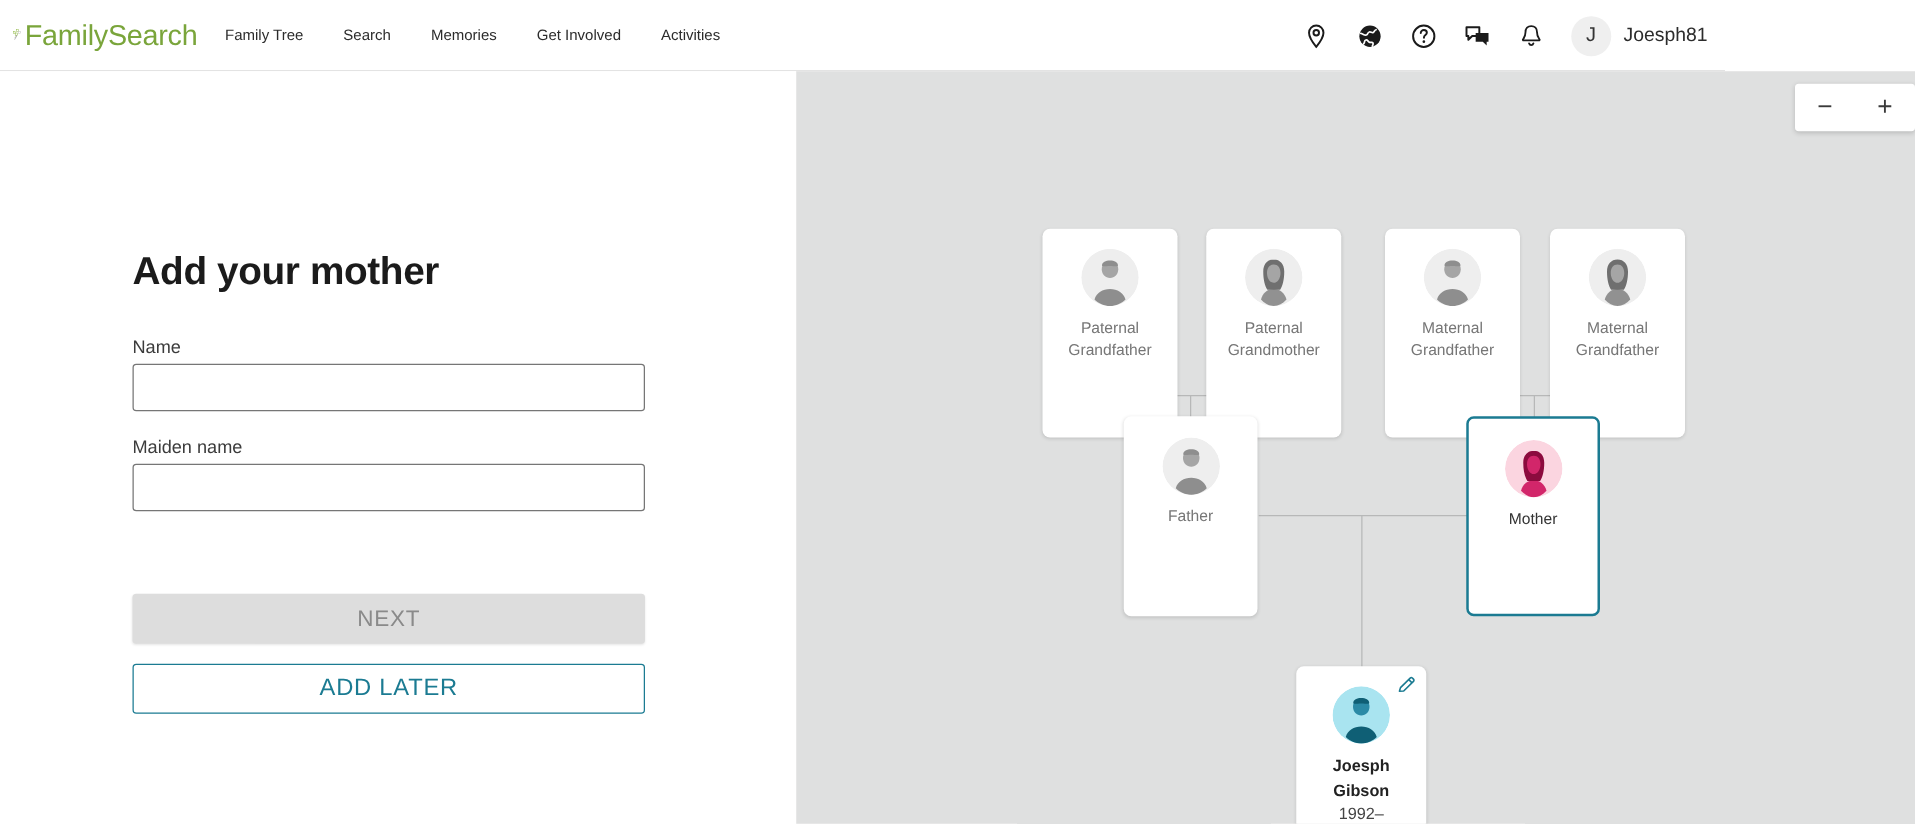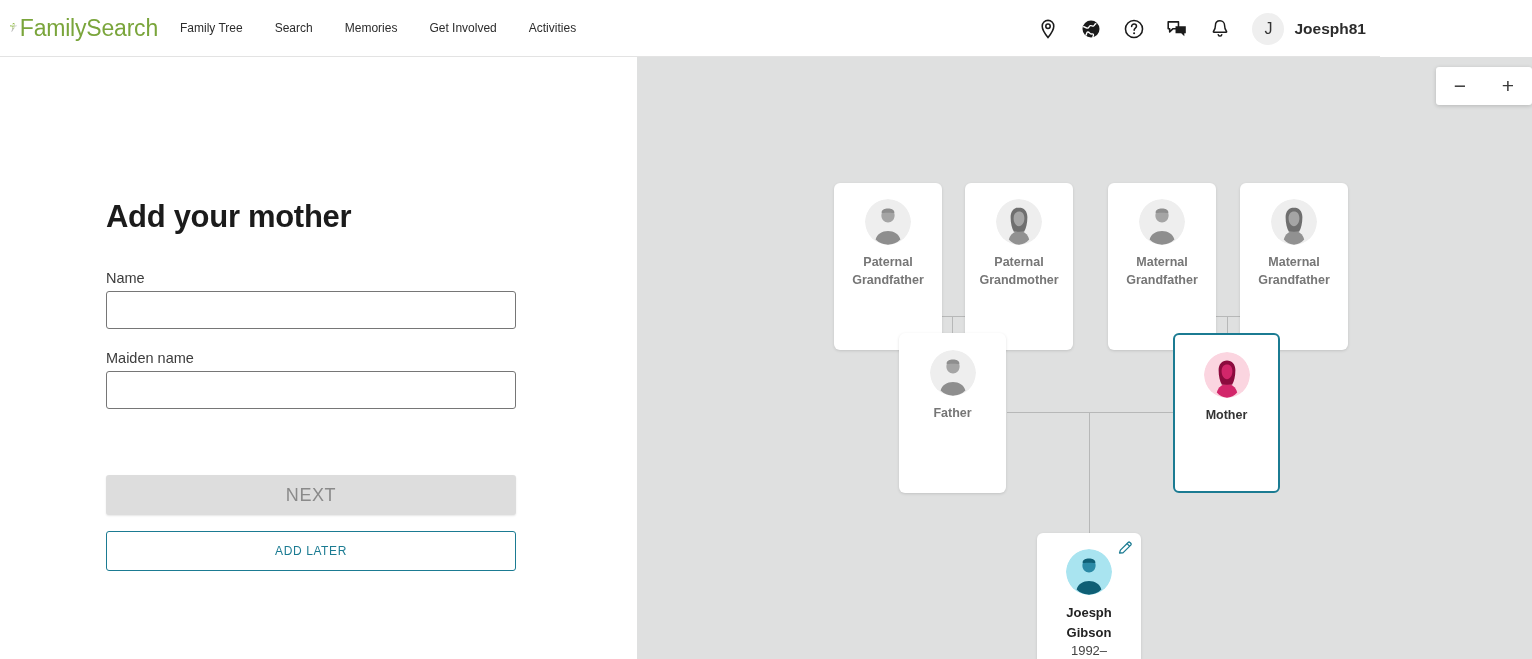"Joesph81" #username { font-weight: bold -> none }
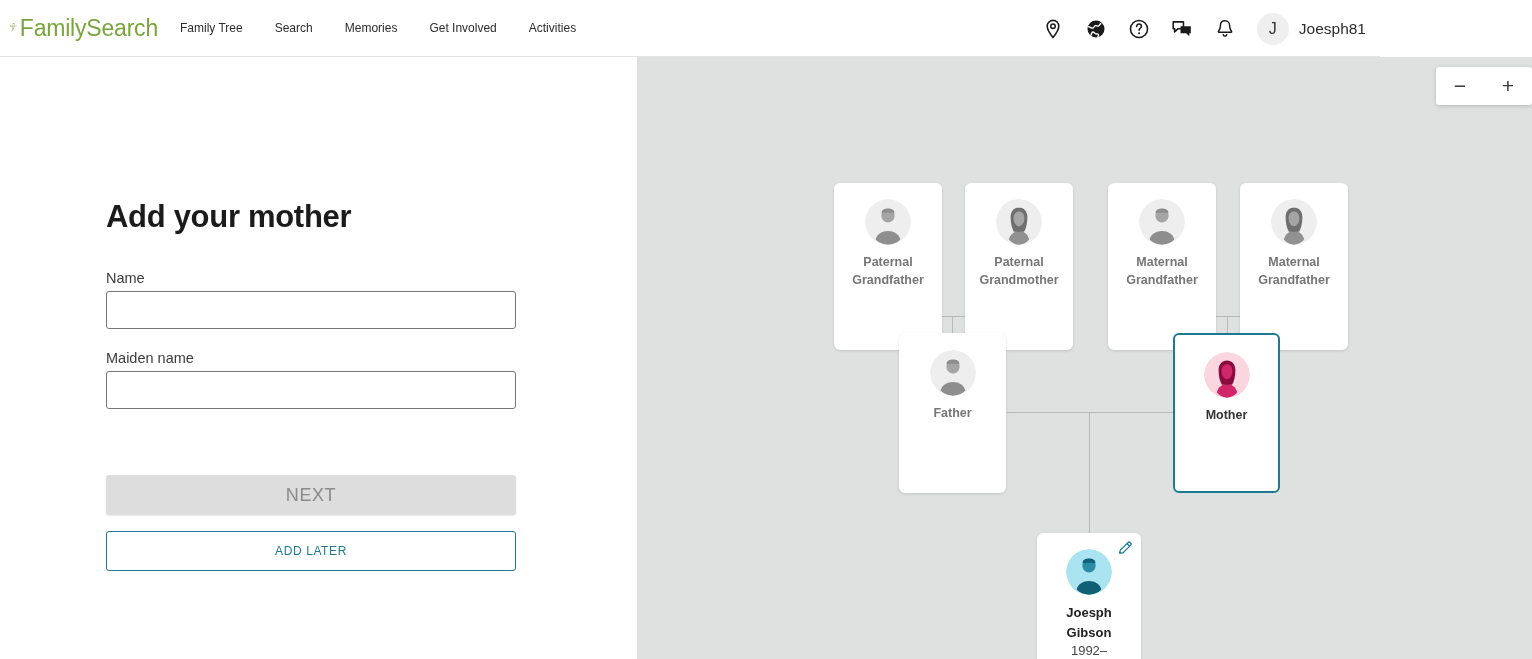"Paternal Grandfather" .card-label { font-weight: bold -> normal }
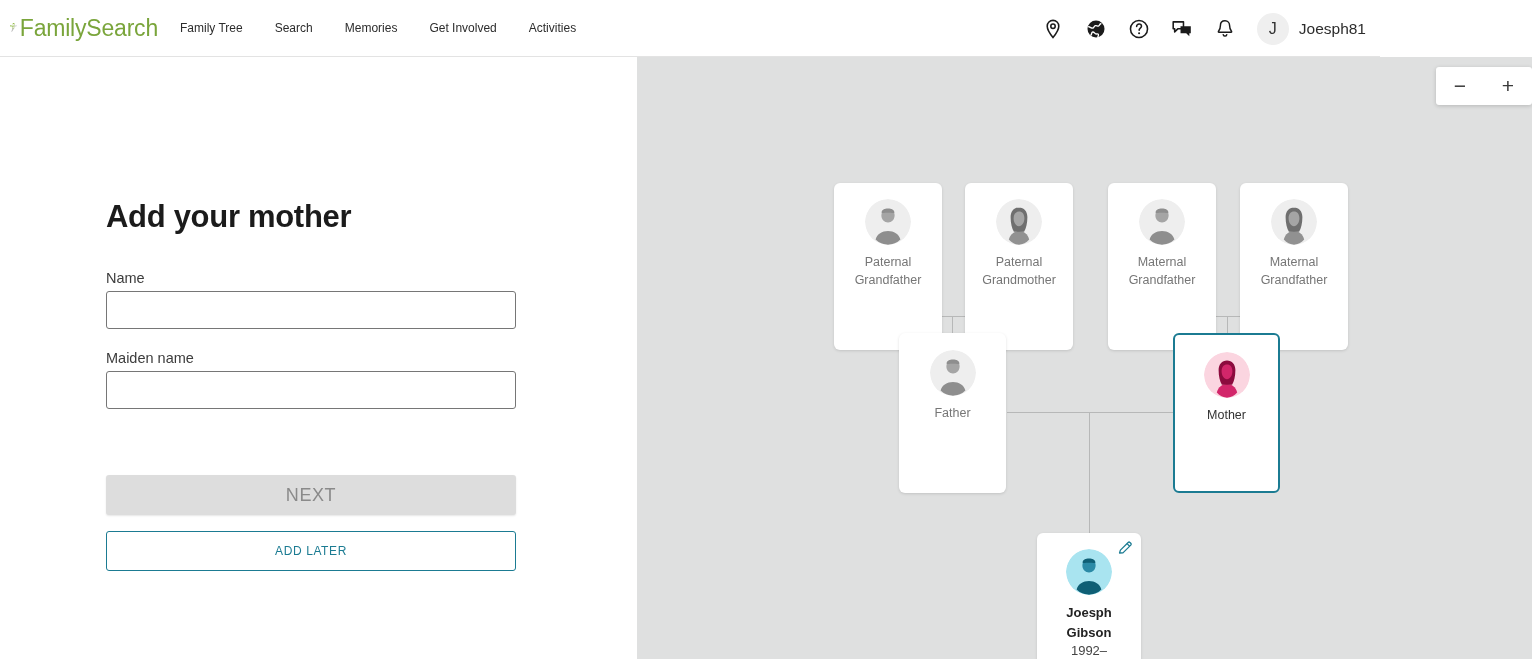"ADD LATER" #btn-add-later { font-size: 12px -> 19px }
